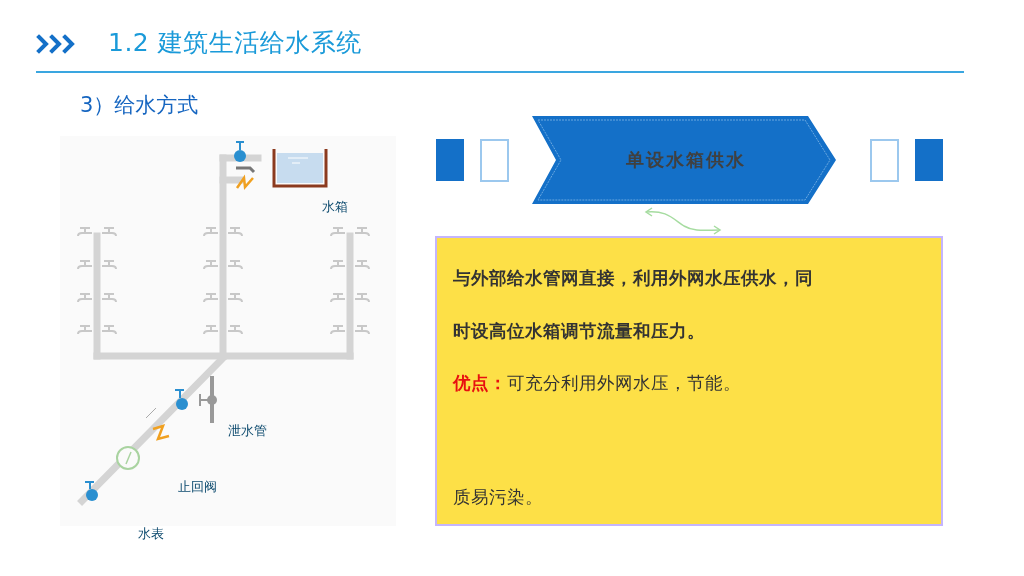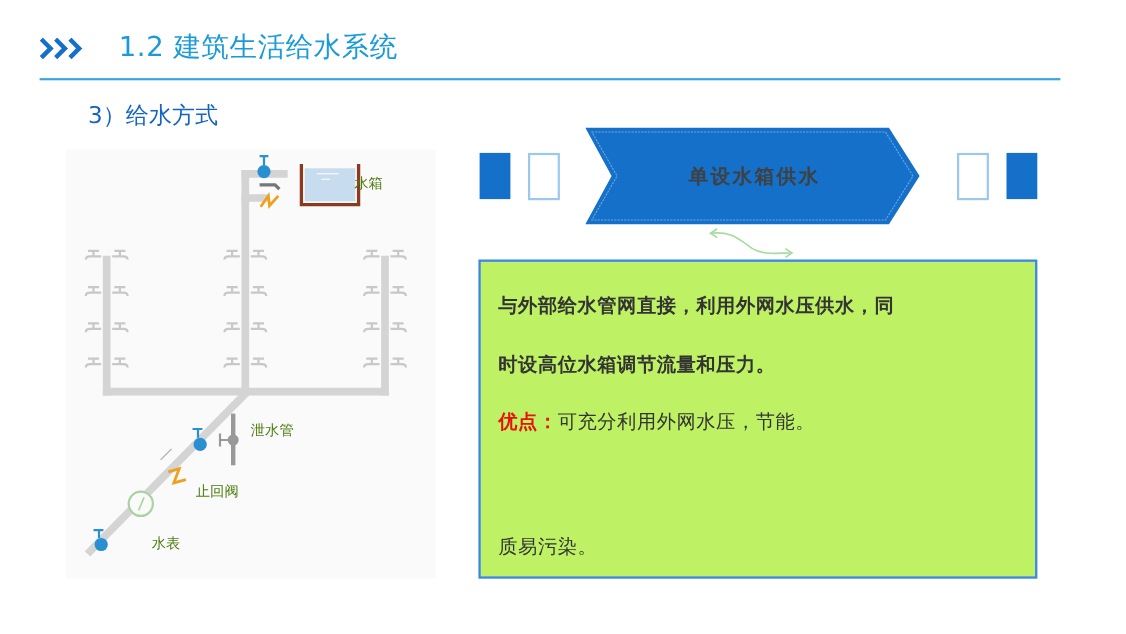"水箱" .lbl { color: #4d7c0f -> #0c4a6e; margin-top: none -> 40px }
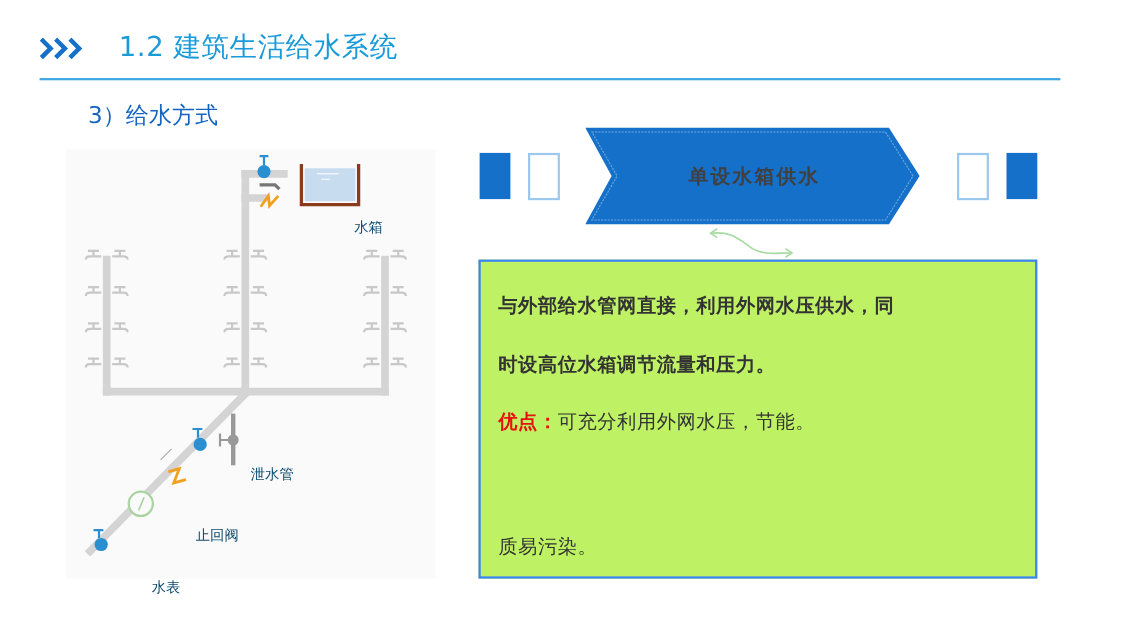"与外部给水管网直接，利用外网水压供水，同" .box { background: #bef264 -> #fde047; border: 2px solid #3b82f6 -> 2px solid #c4b5fd }
